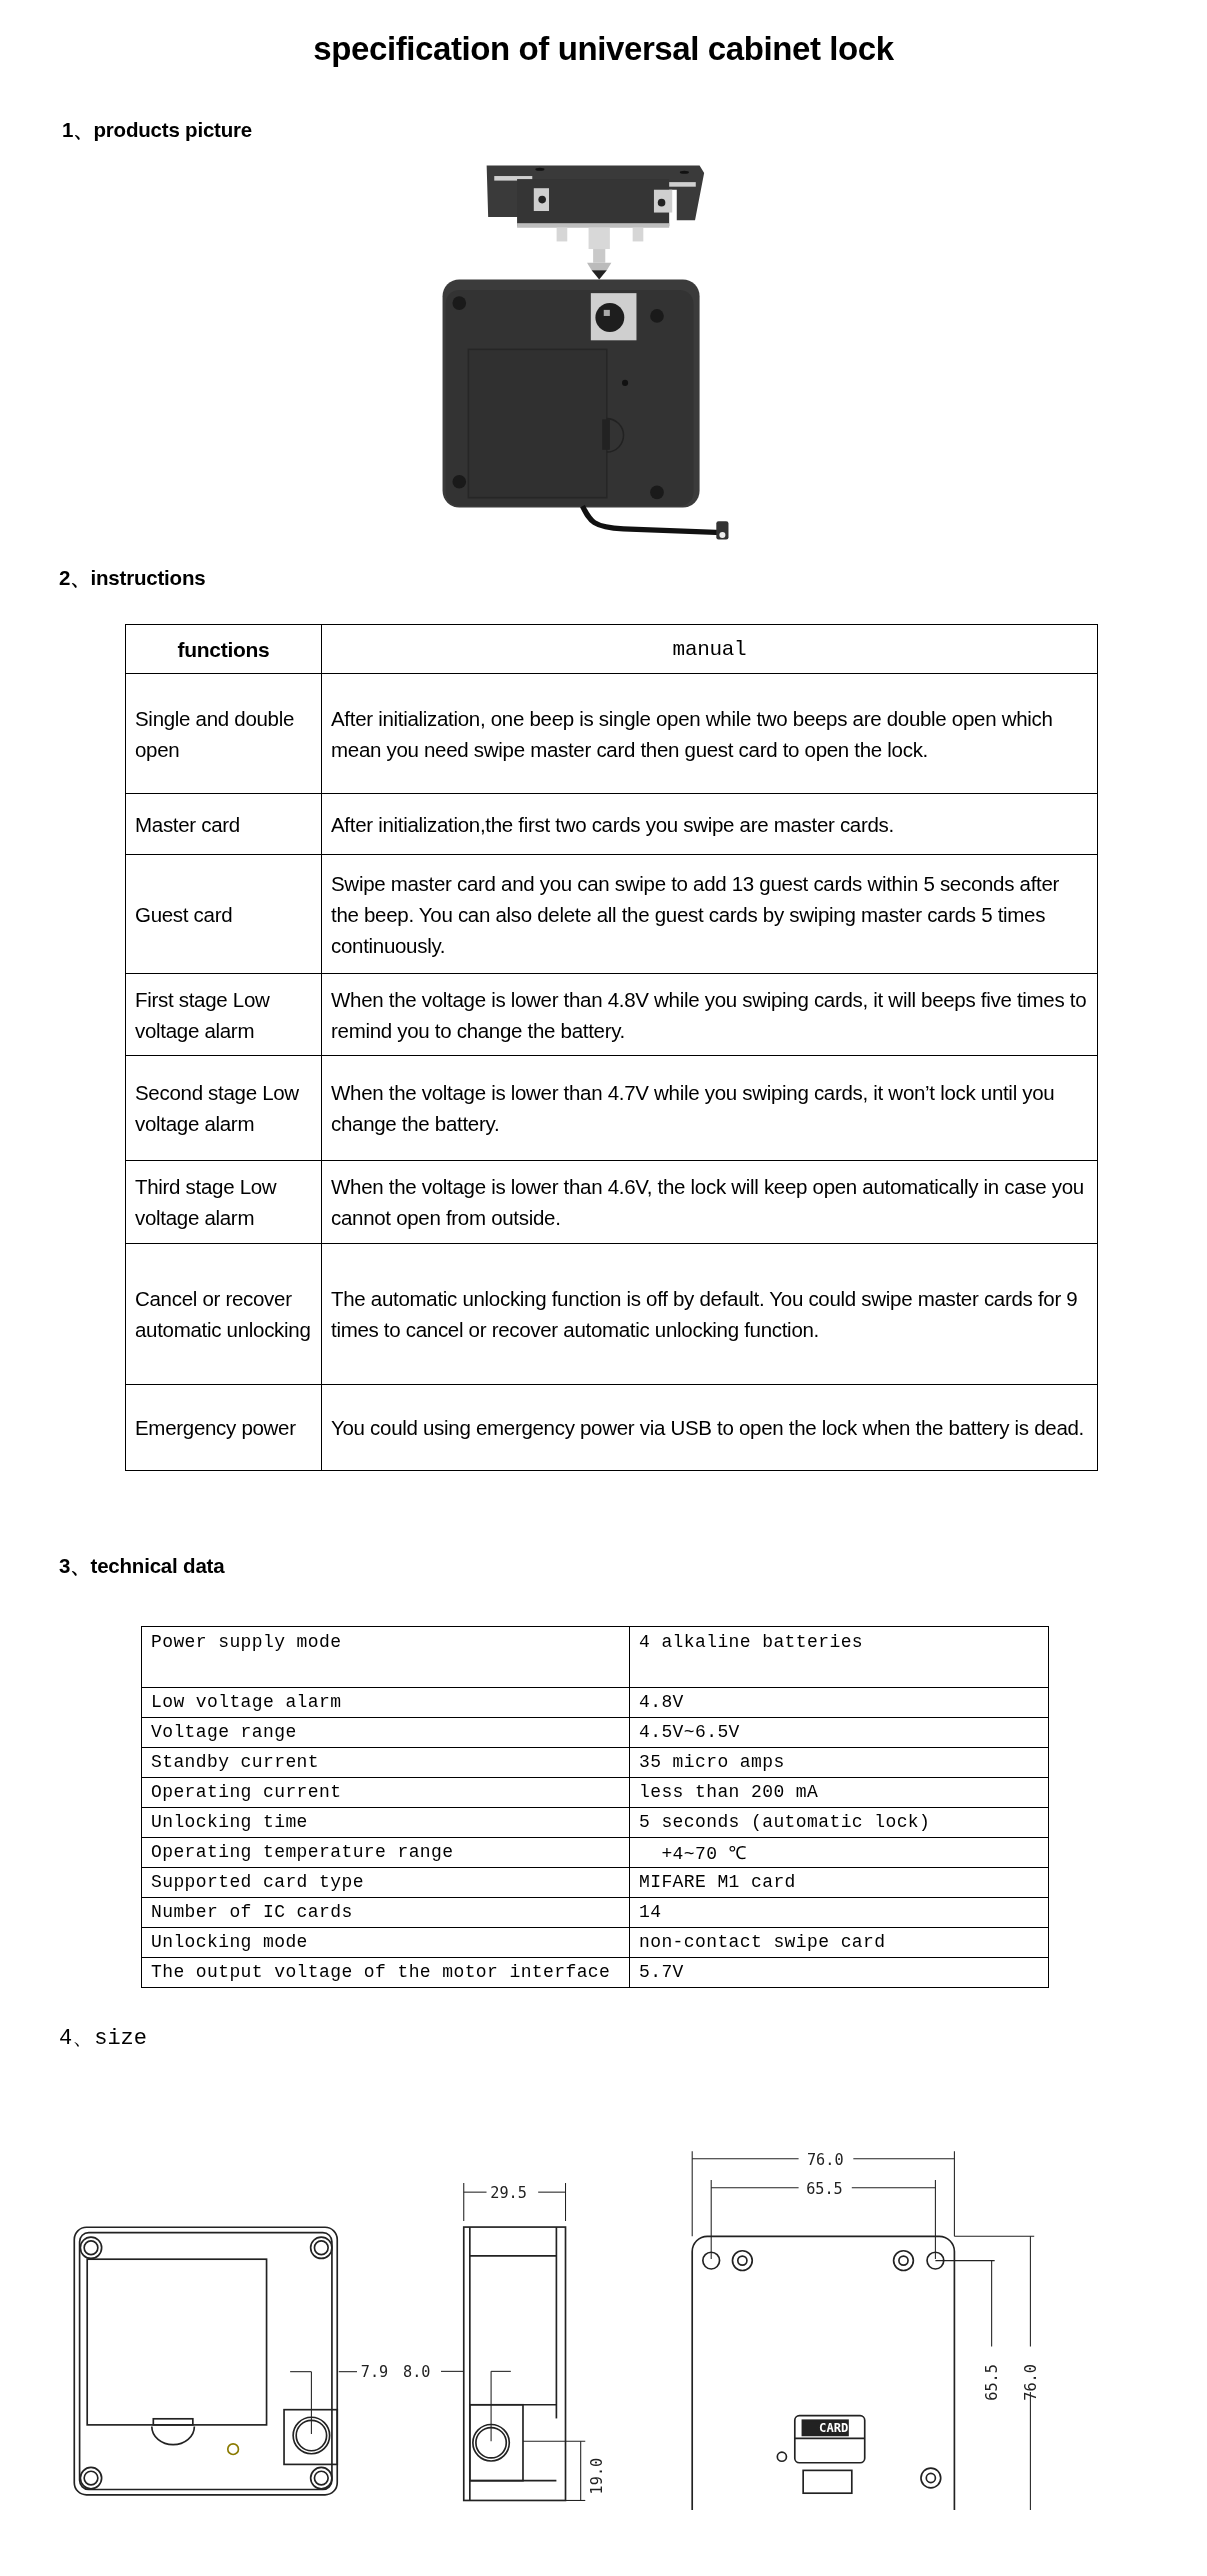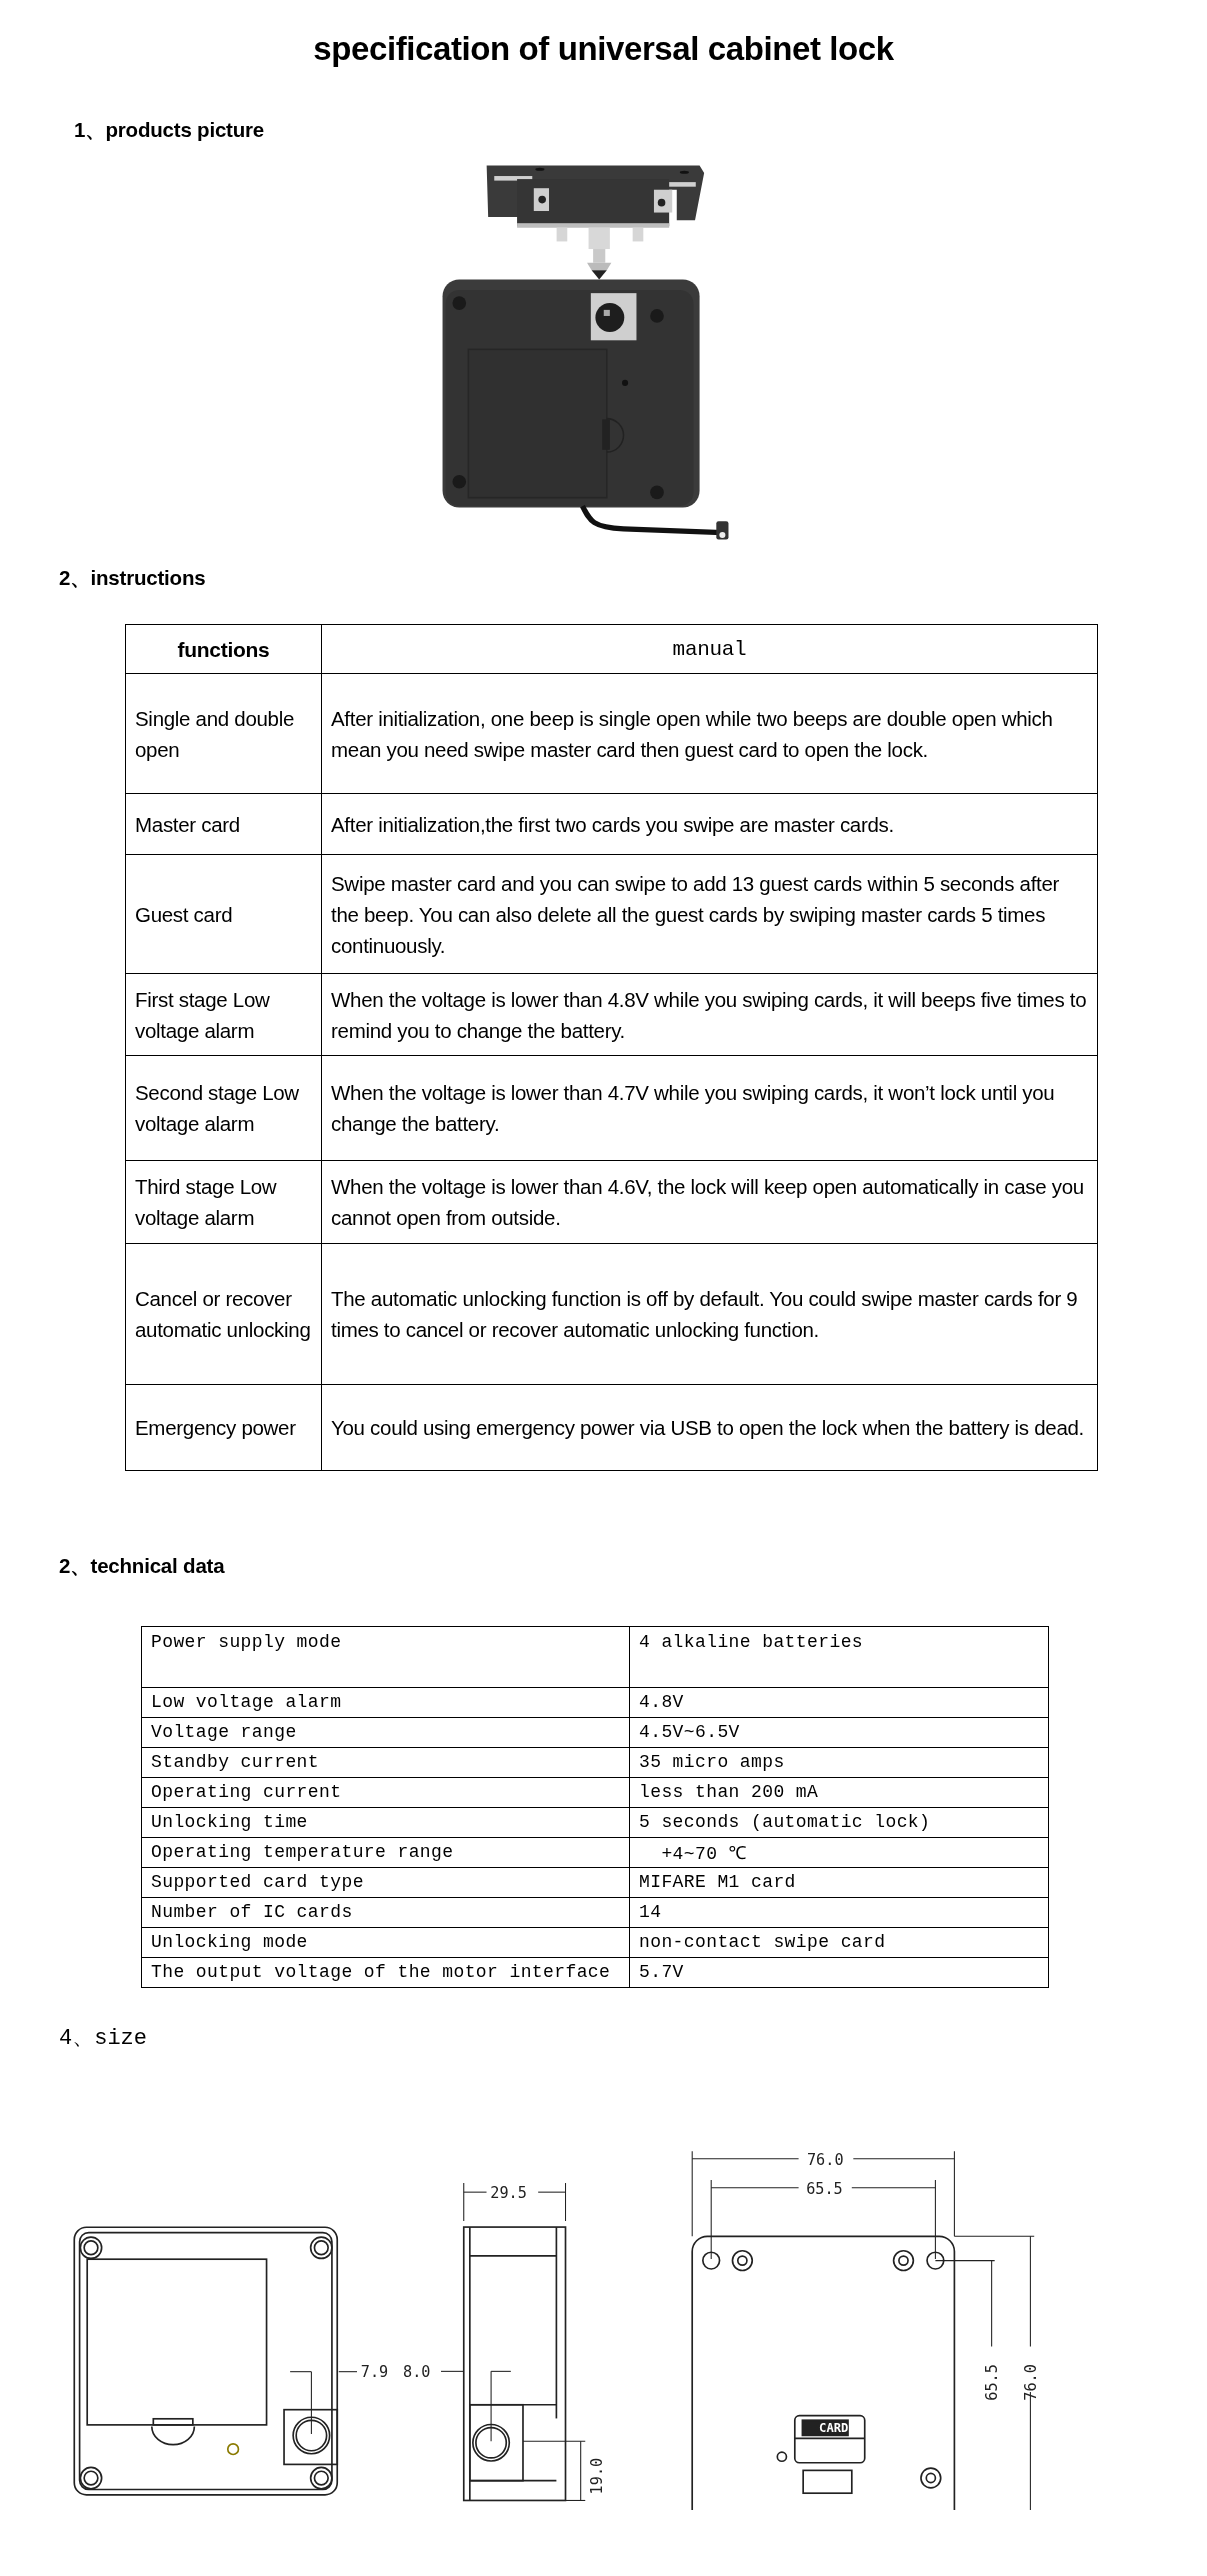"1、products picture" div.abs { left: 74px -> 62px }
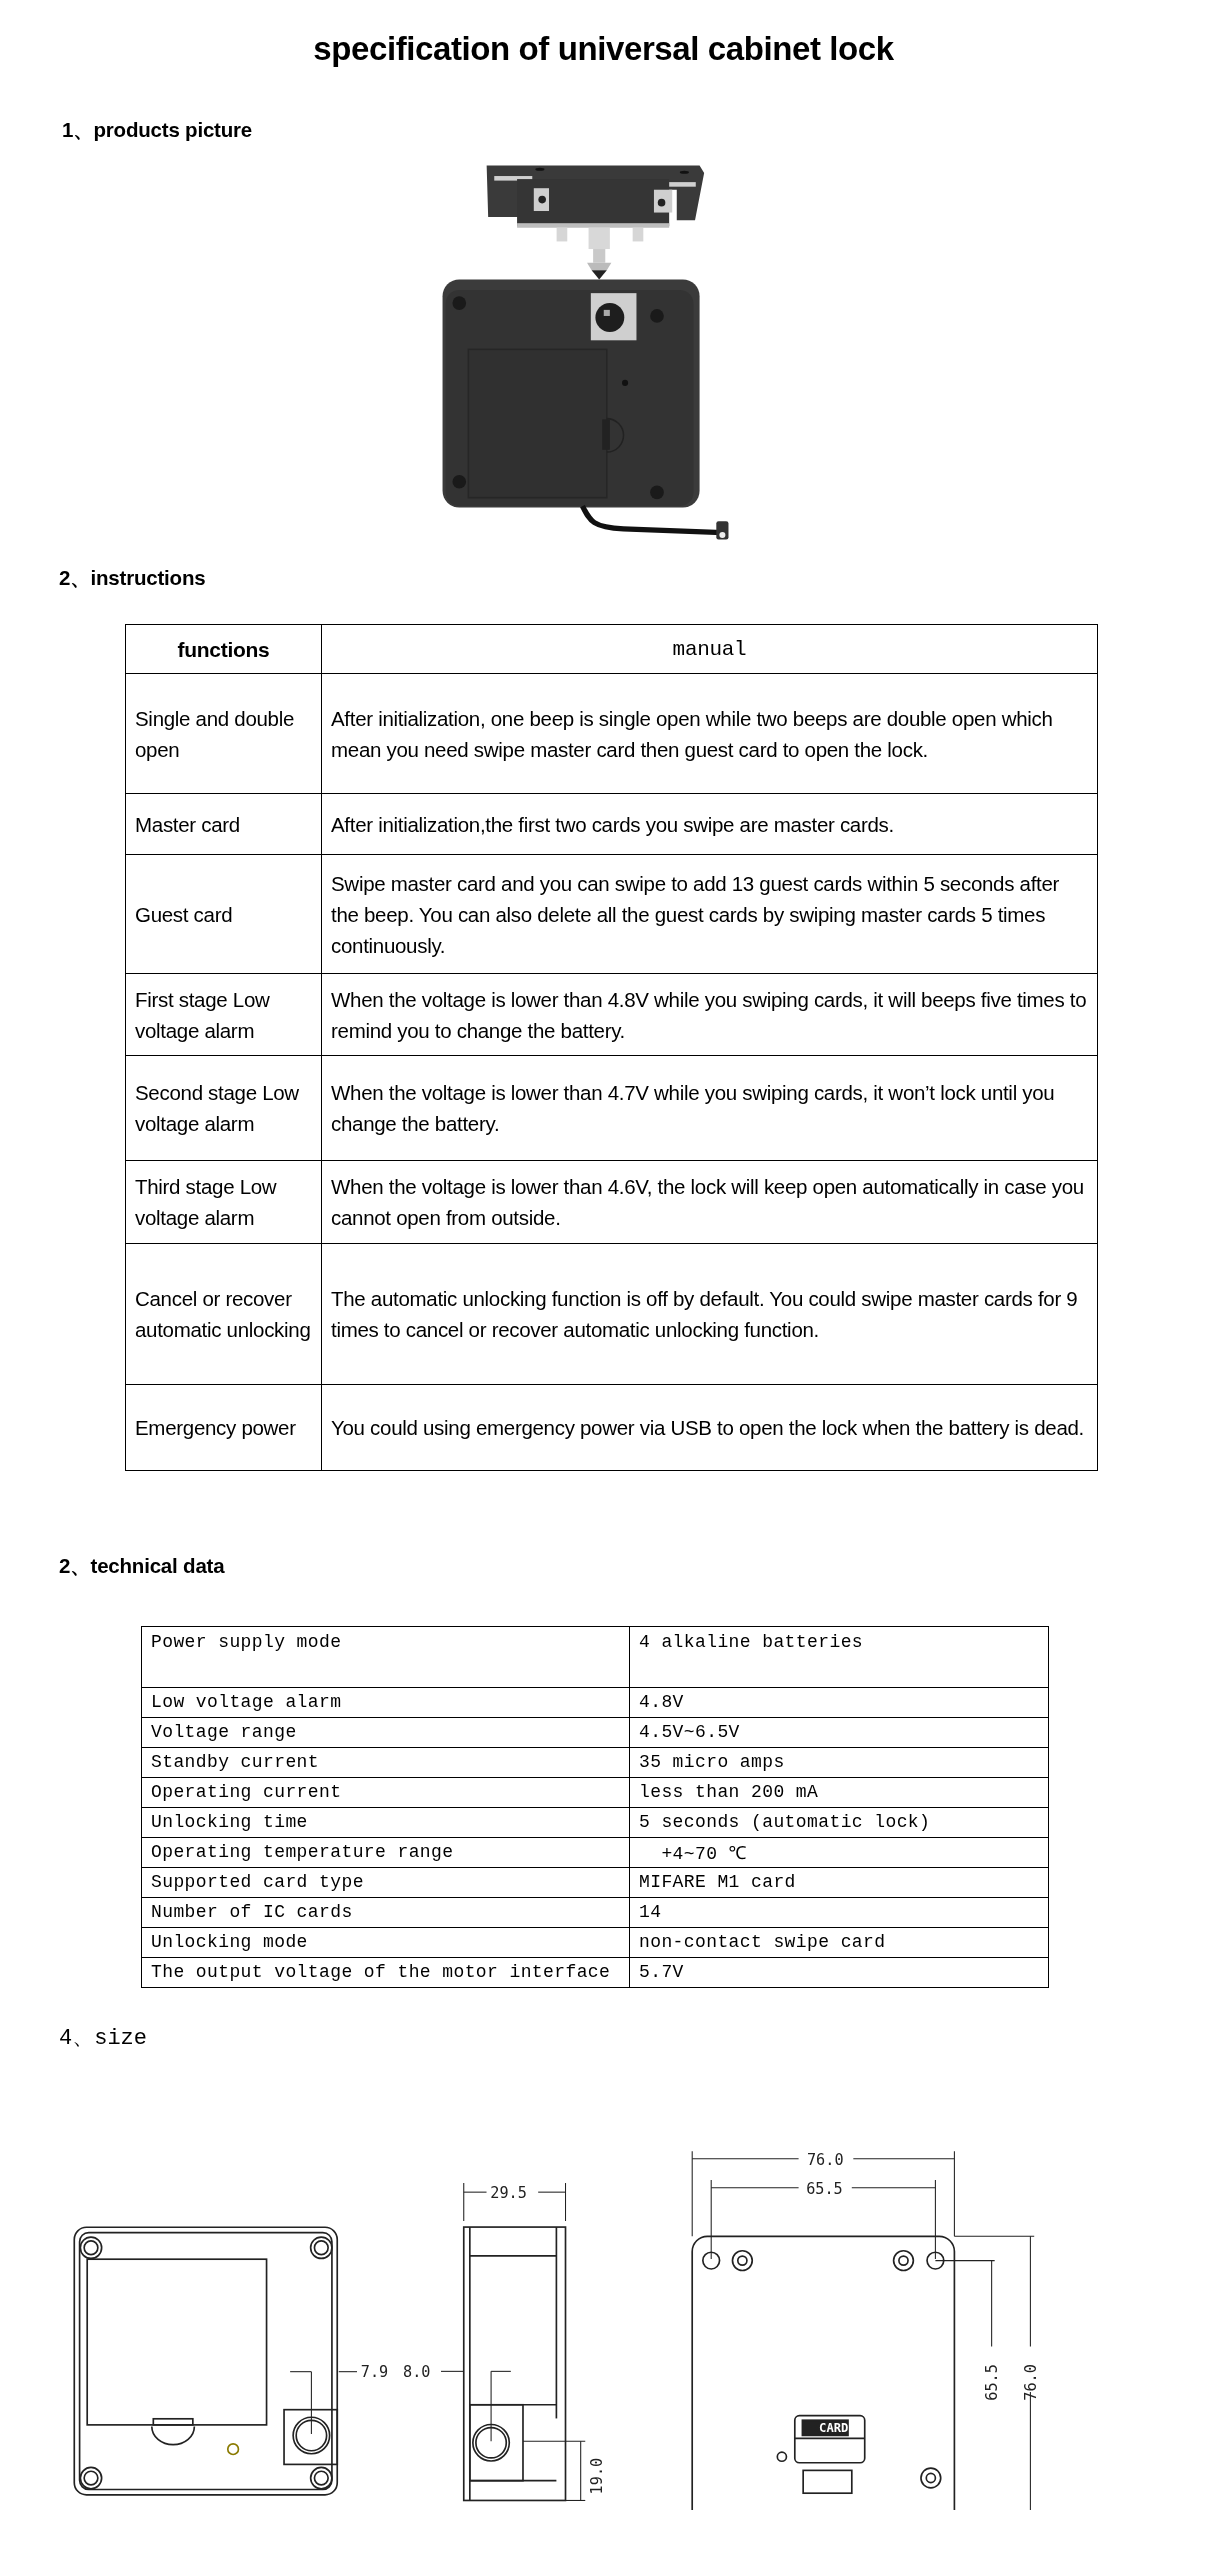"2、technical data" div.abs { text: 2 -> 3 }
